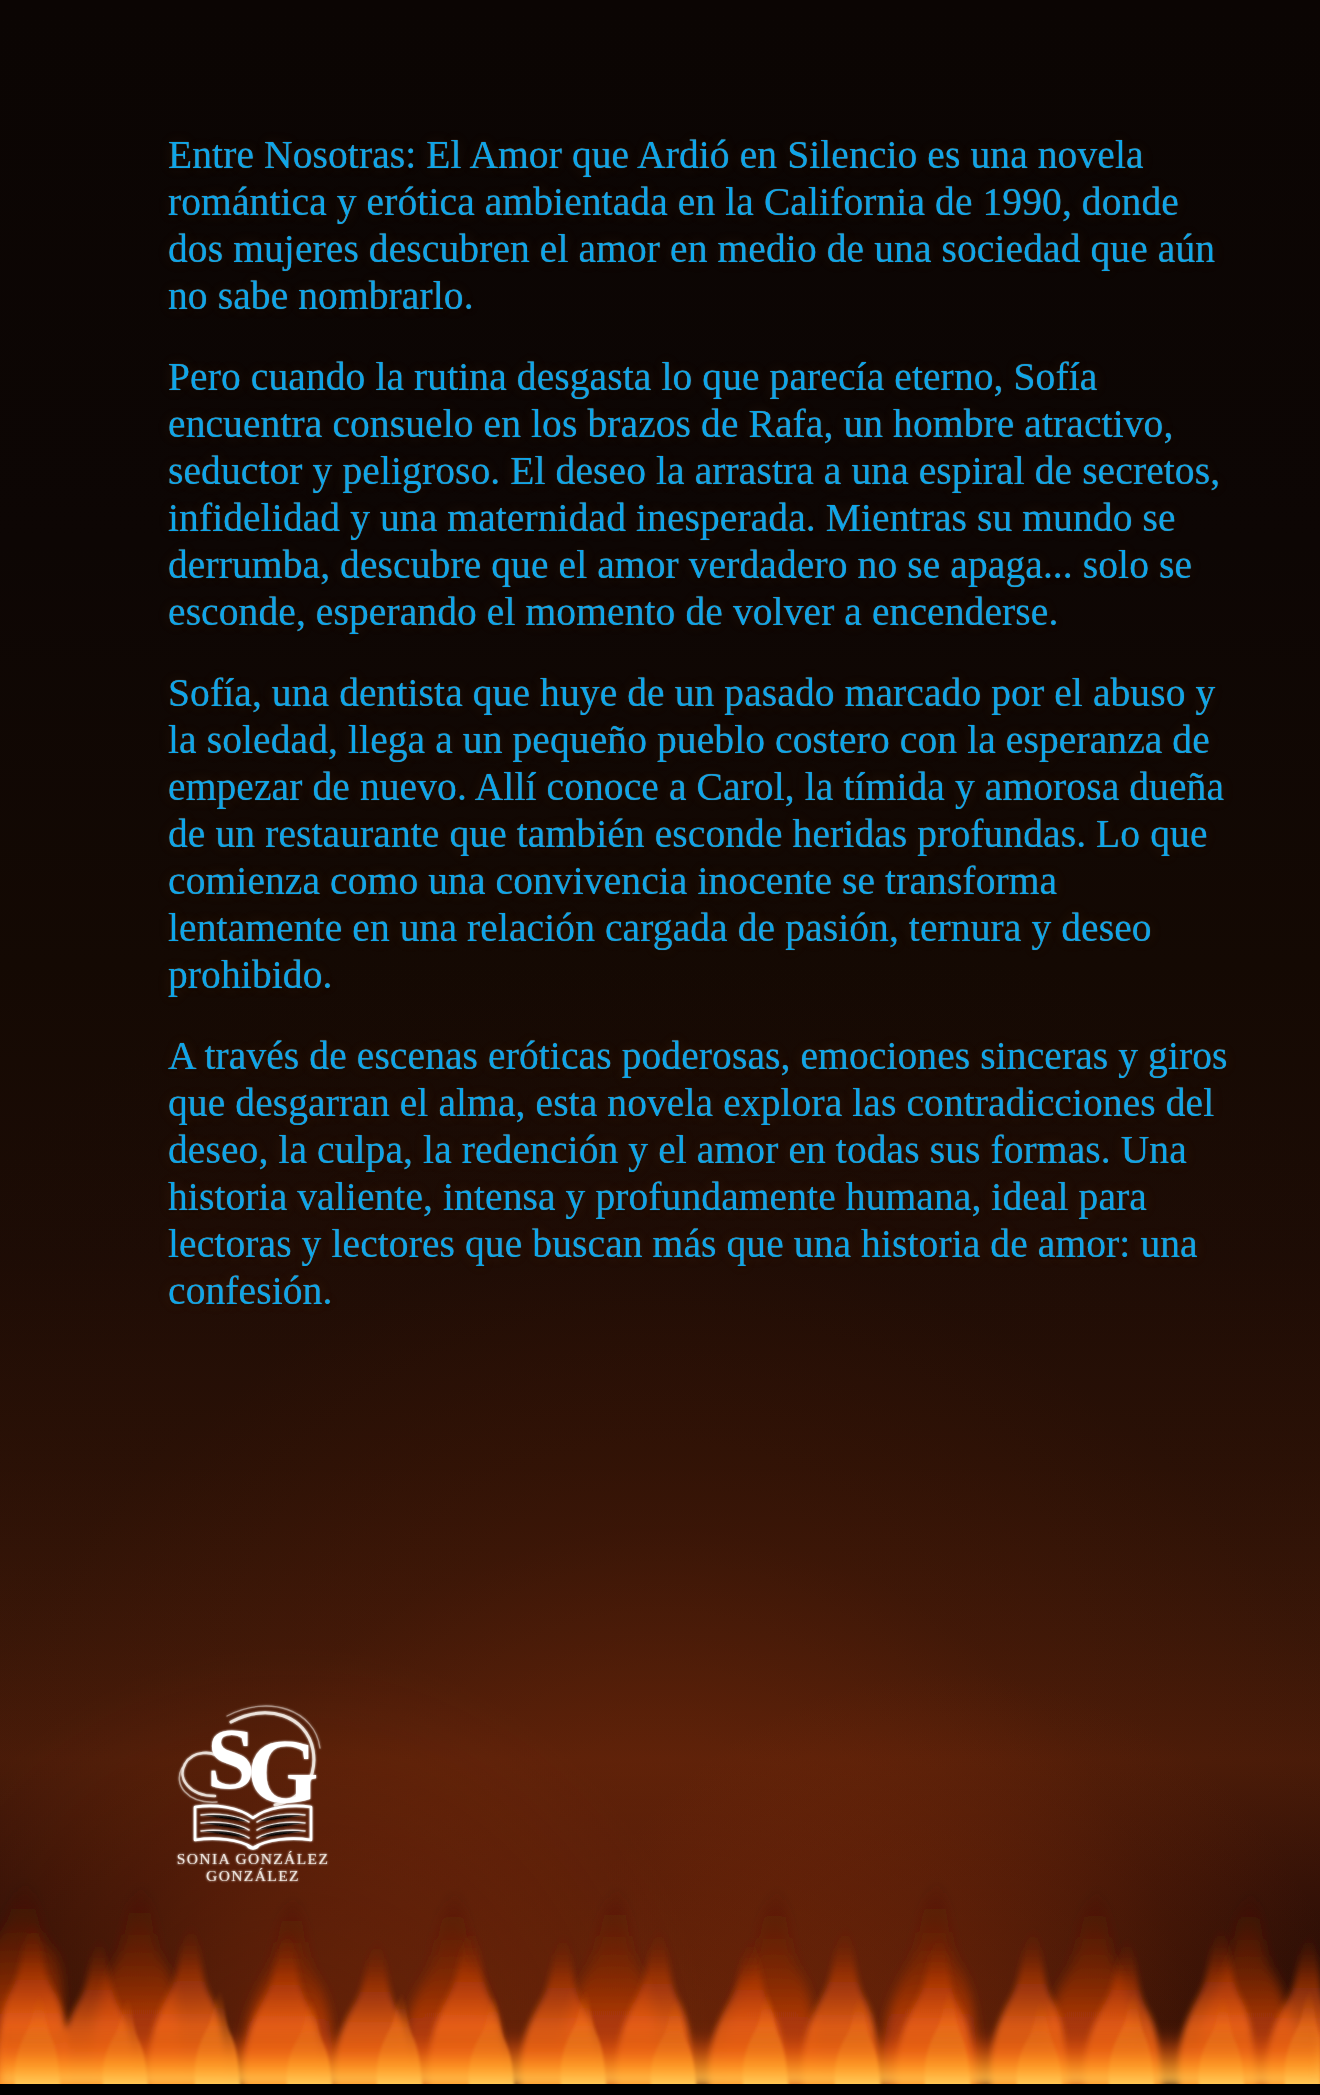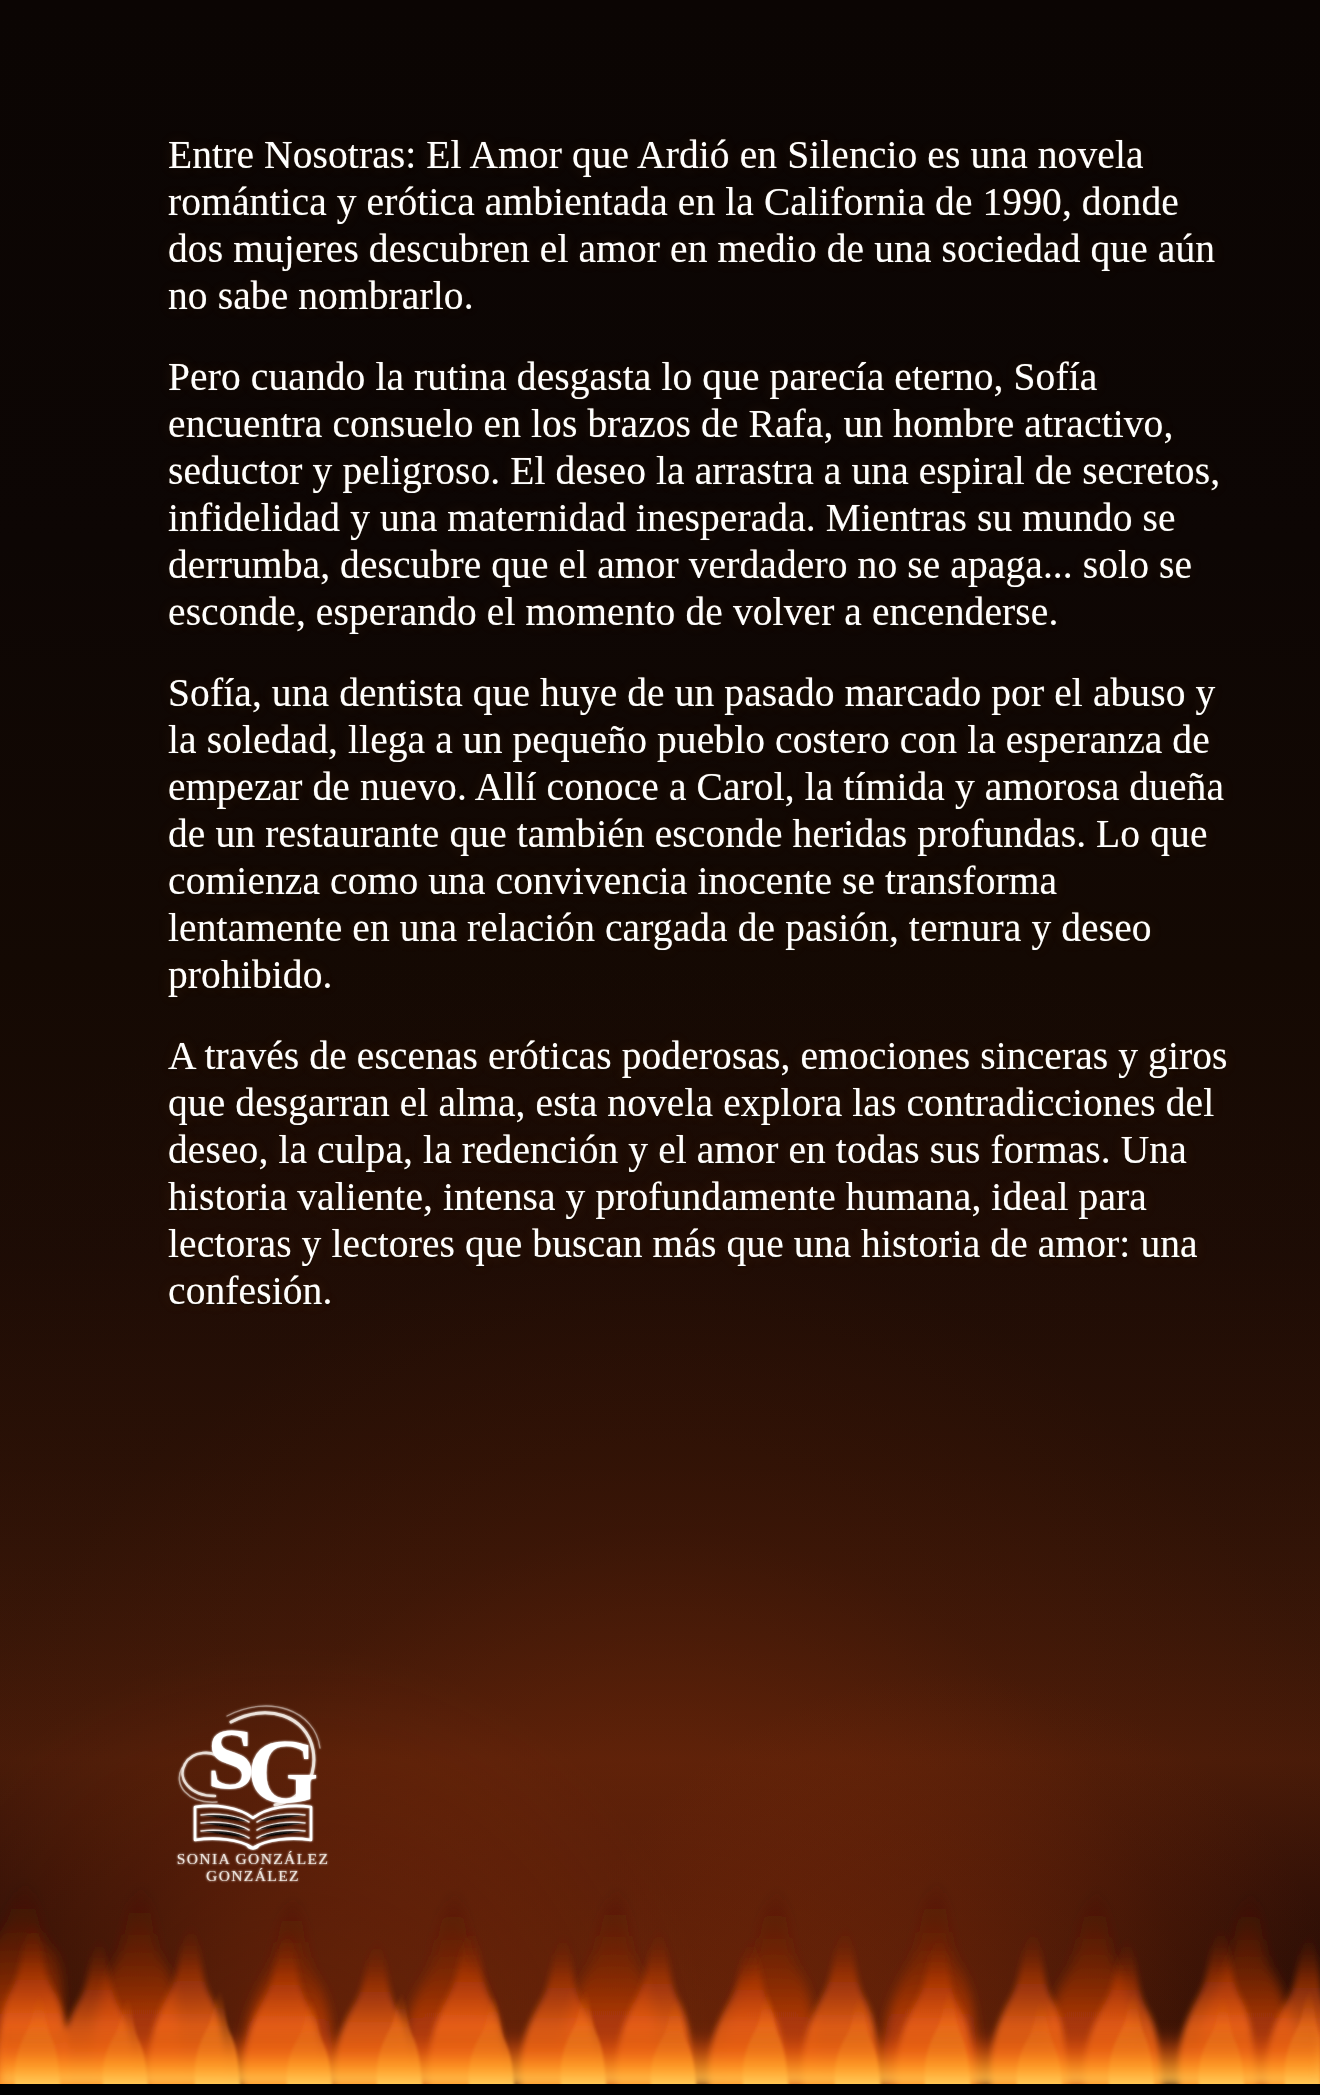"Entre Nosotras: El Amor que" .blurb p { color: #ffffff -> #0ea5e9 }
